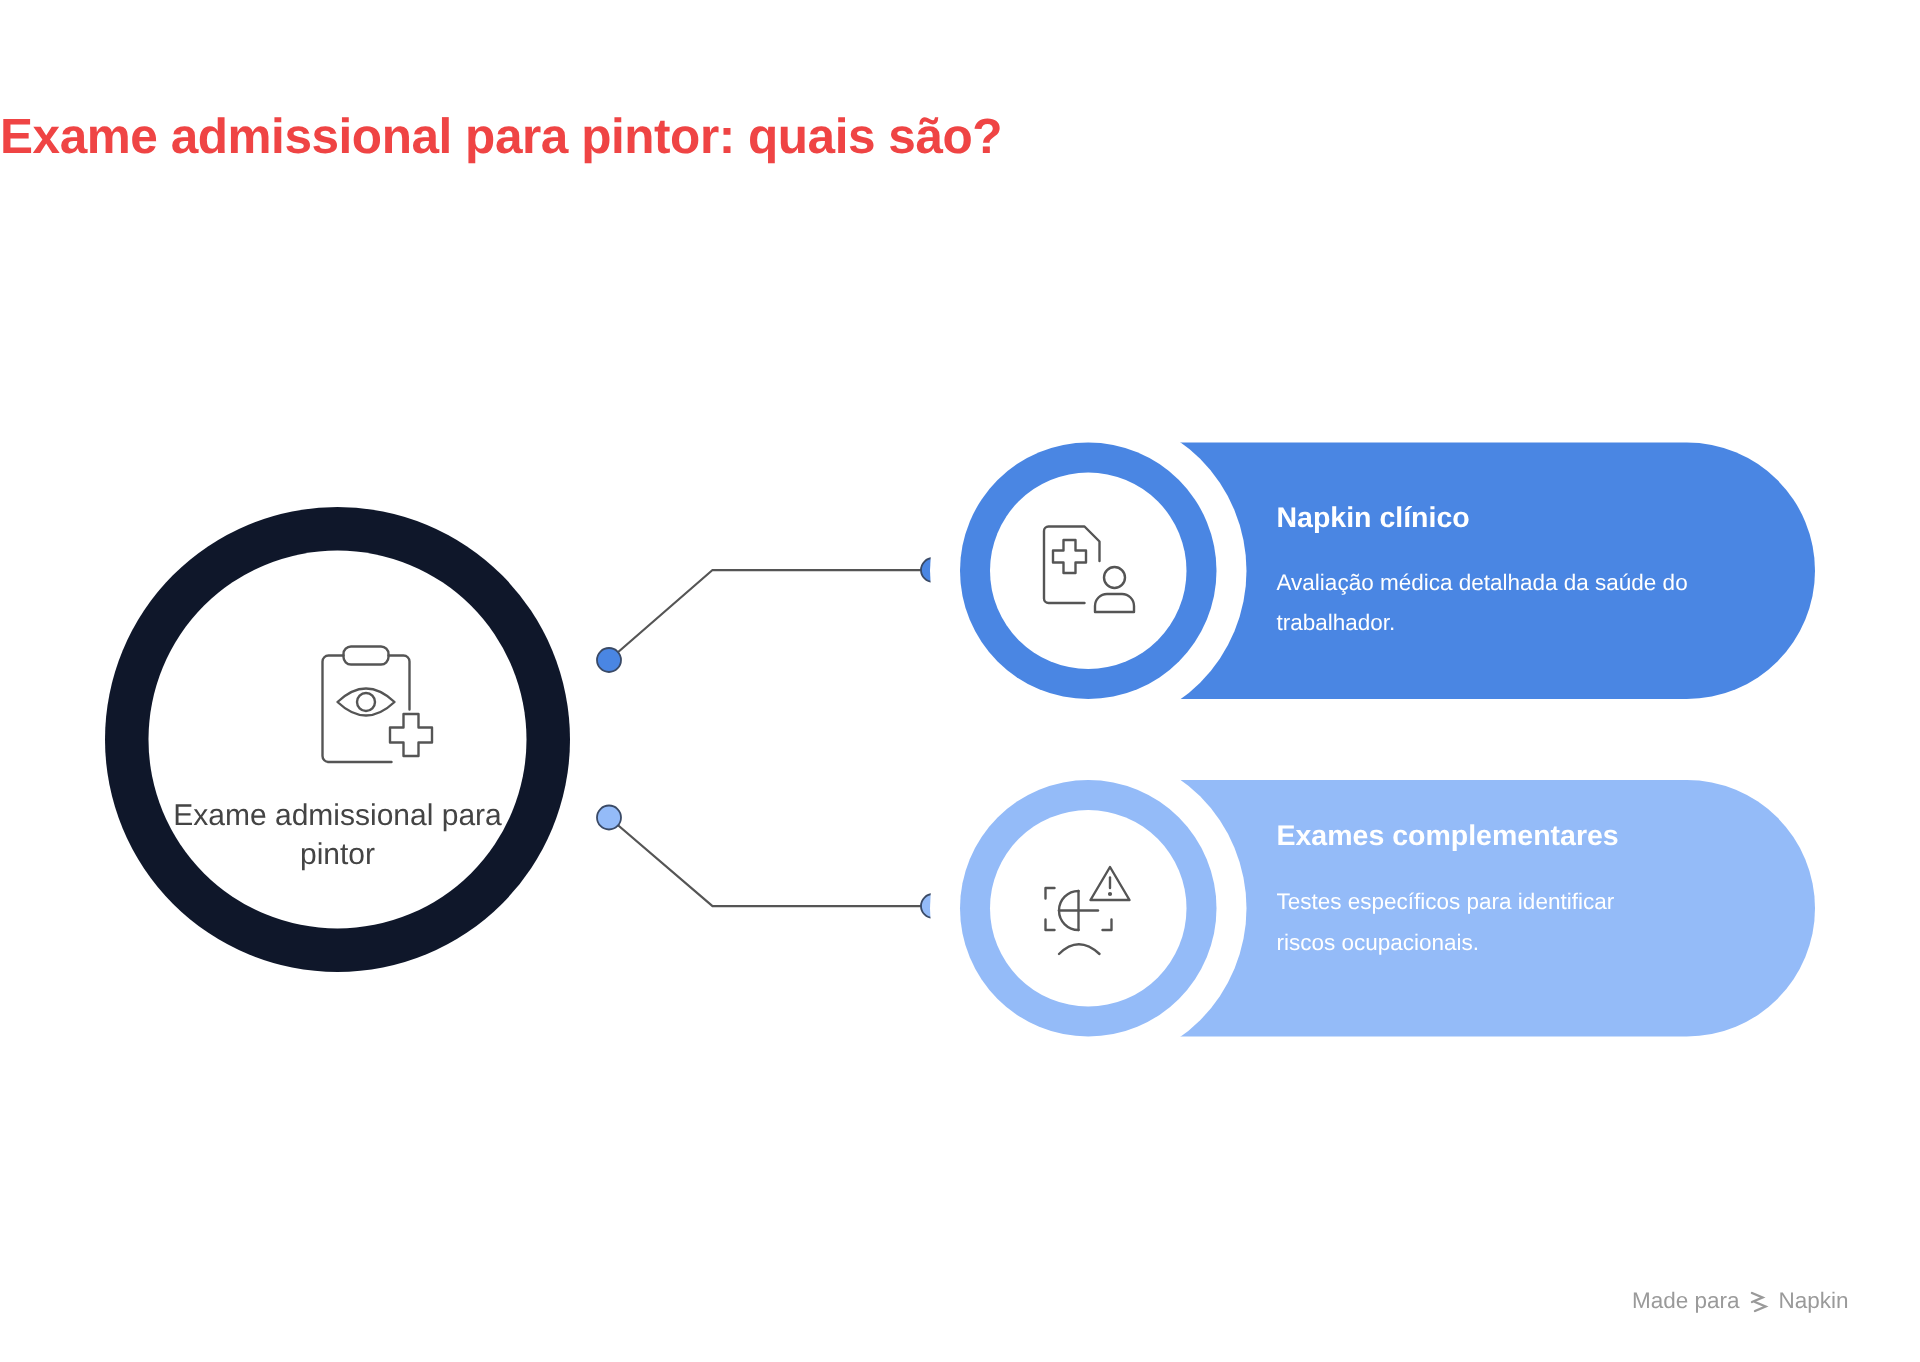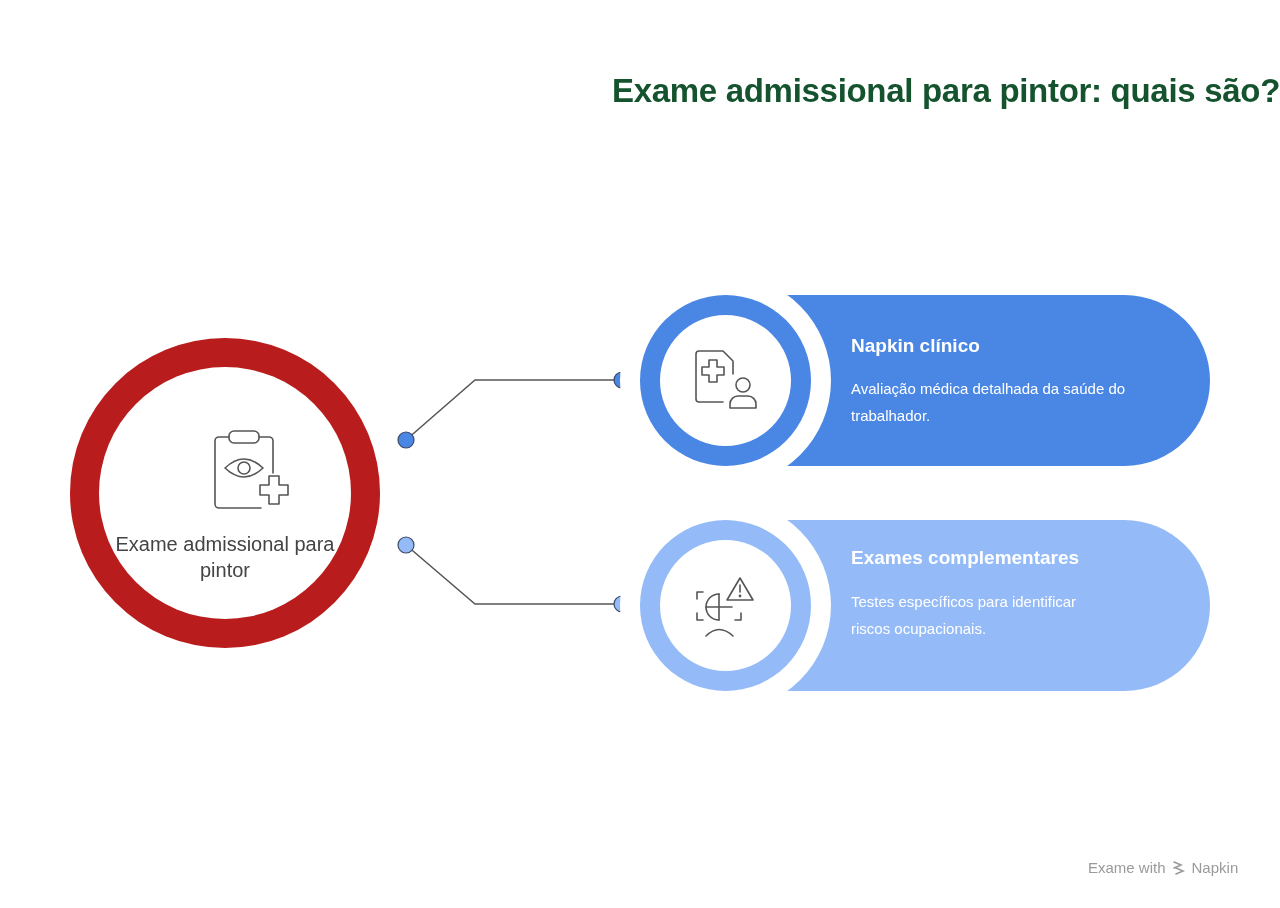"Exame admissional para pintor: quais" .title { color: #14532d -> #ef4444; text-align: right -> left }
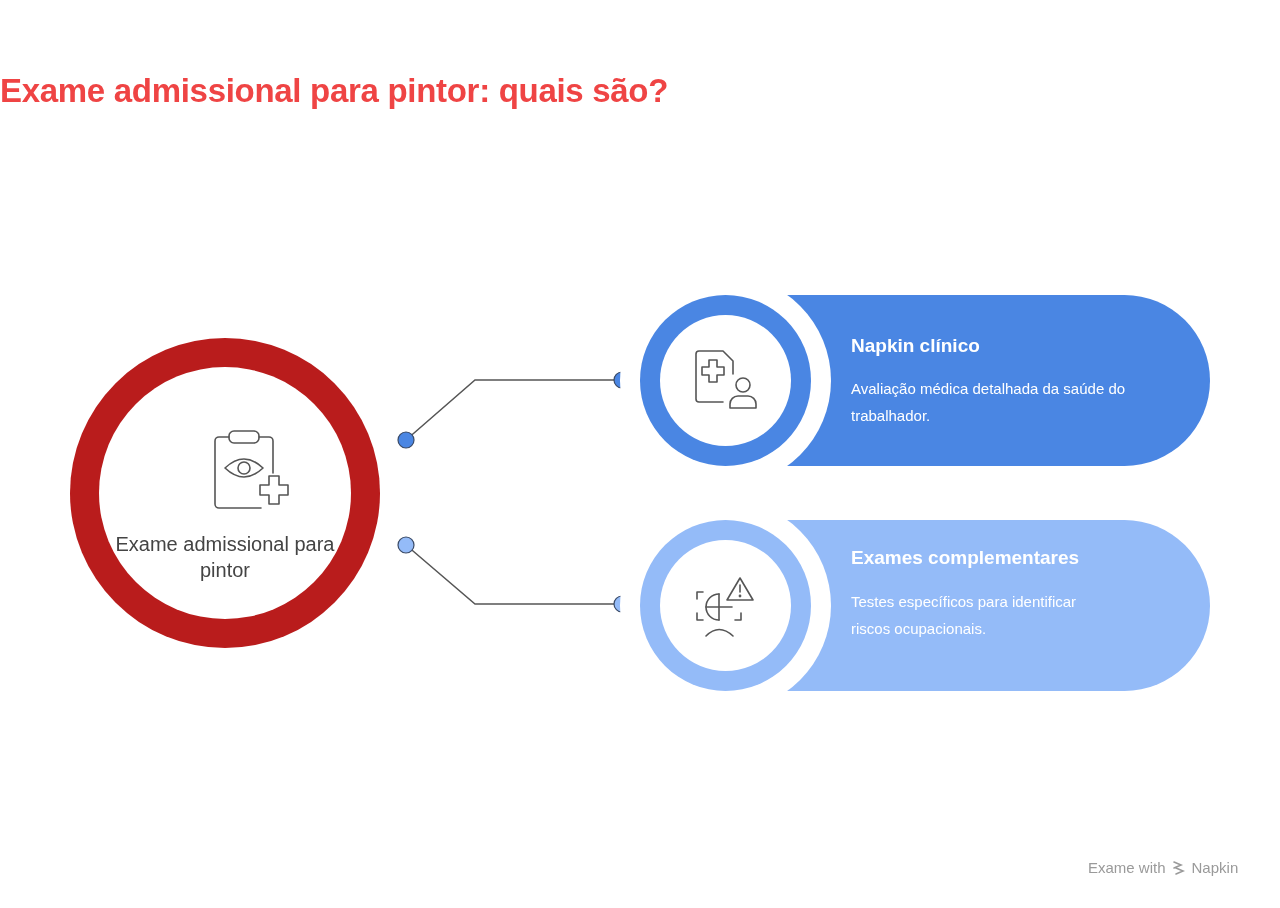"Exame admissional para pintor" .main-ring { background: #b91c1c -> #0f172a }
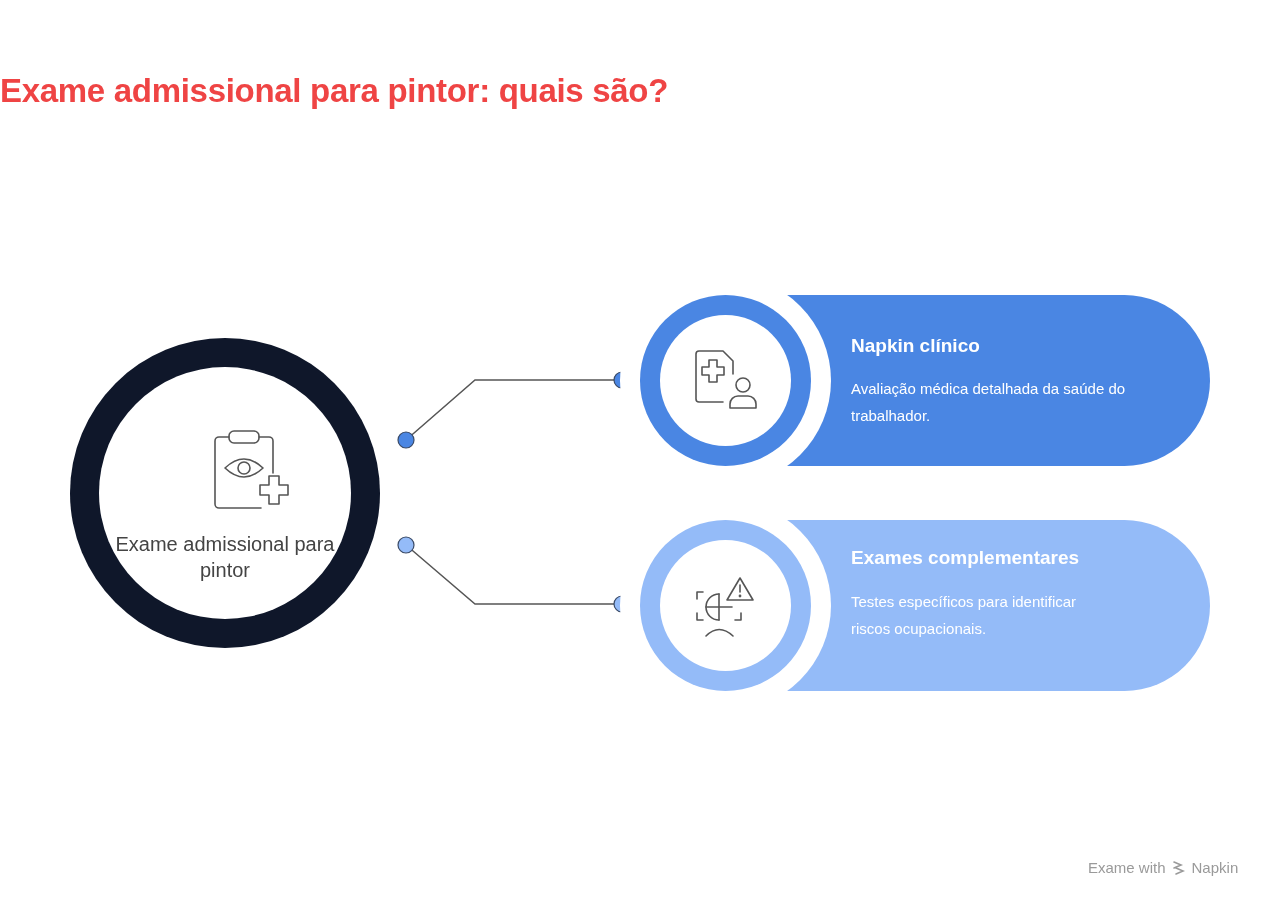"Exame with" span { text: Exame with -> Made para }
